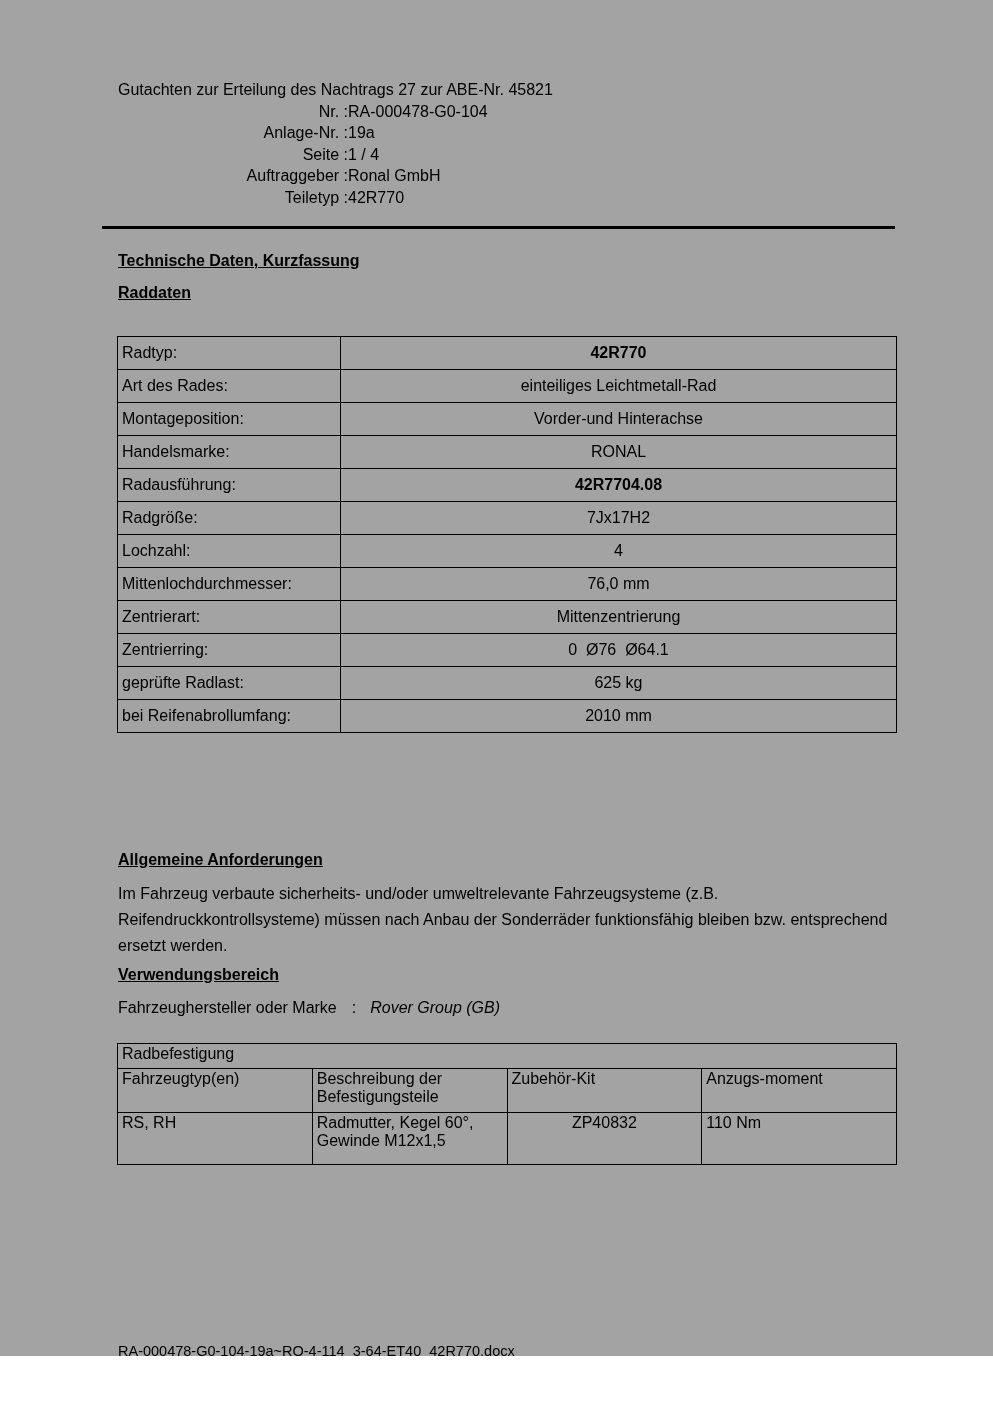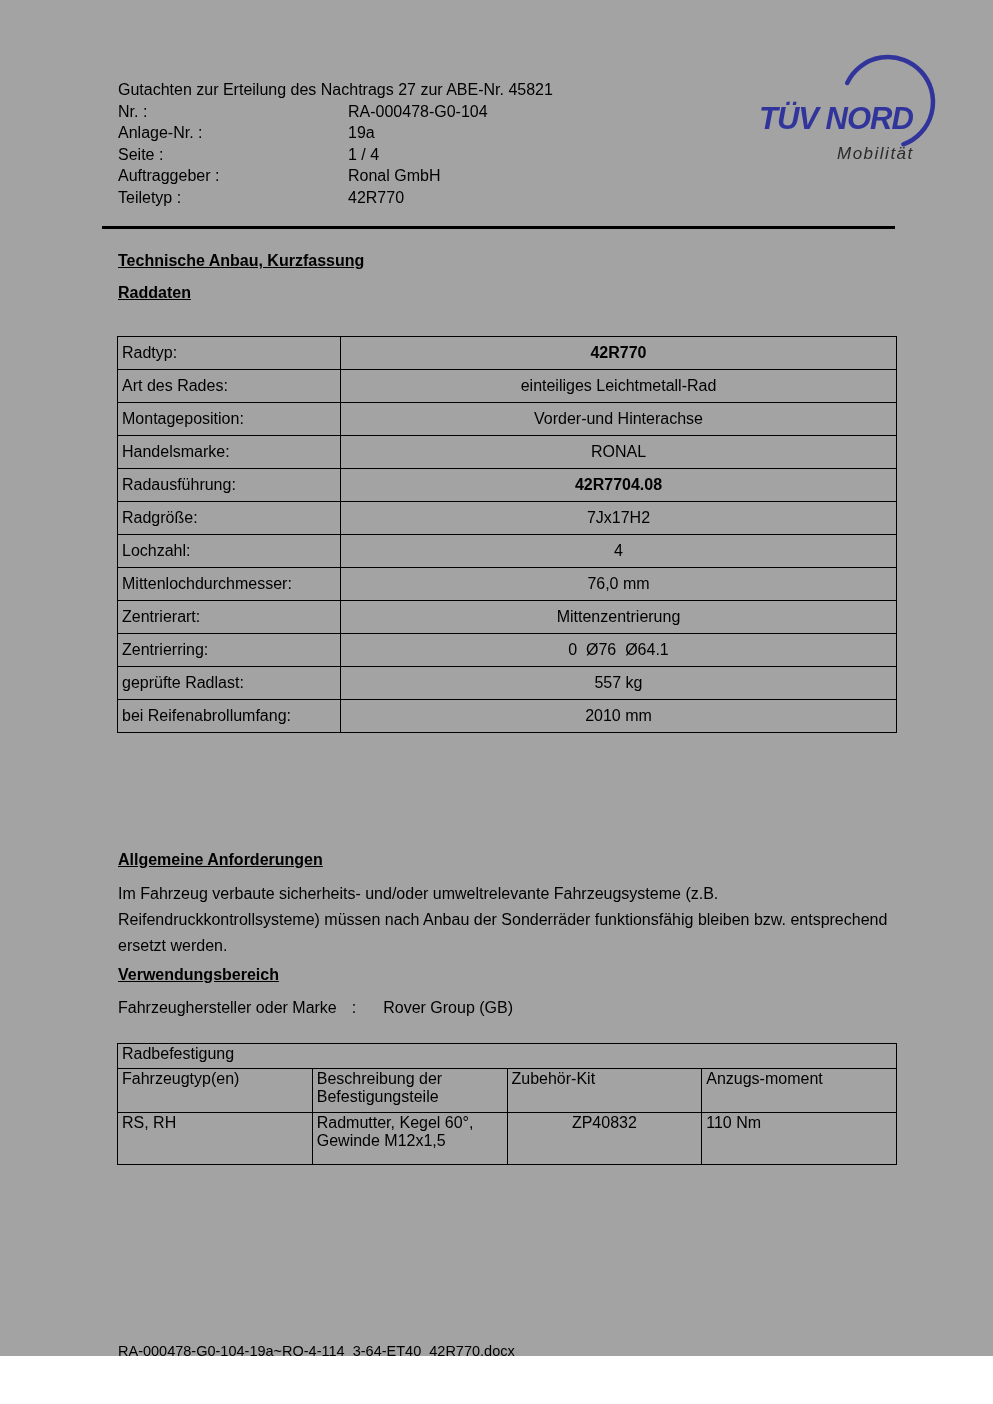"Nr. :" .hlabel { text-align: none -> right }
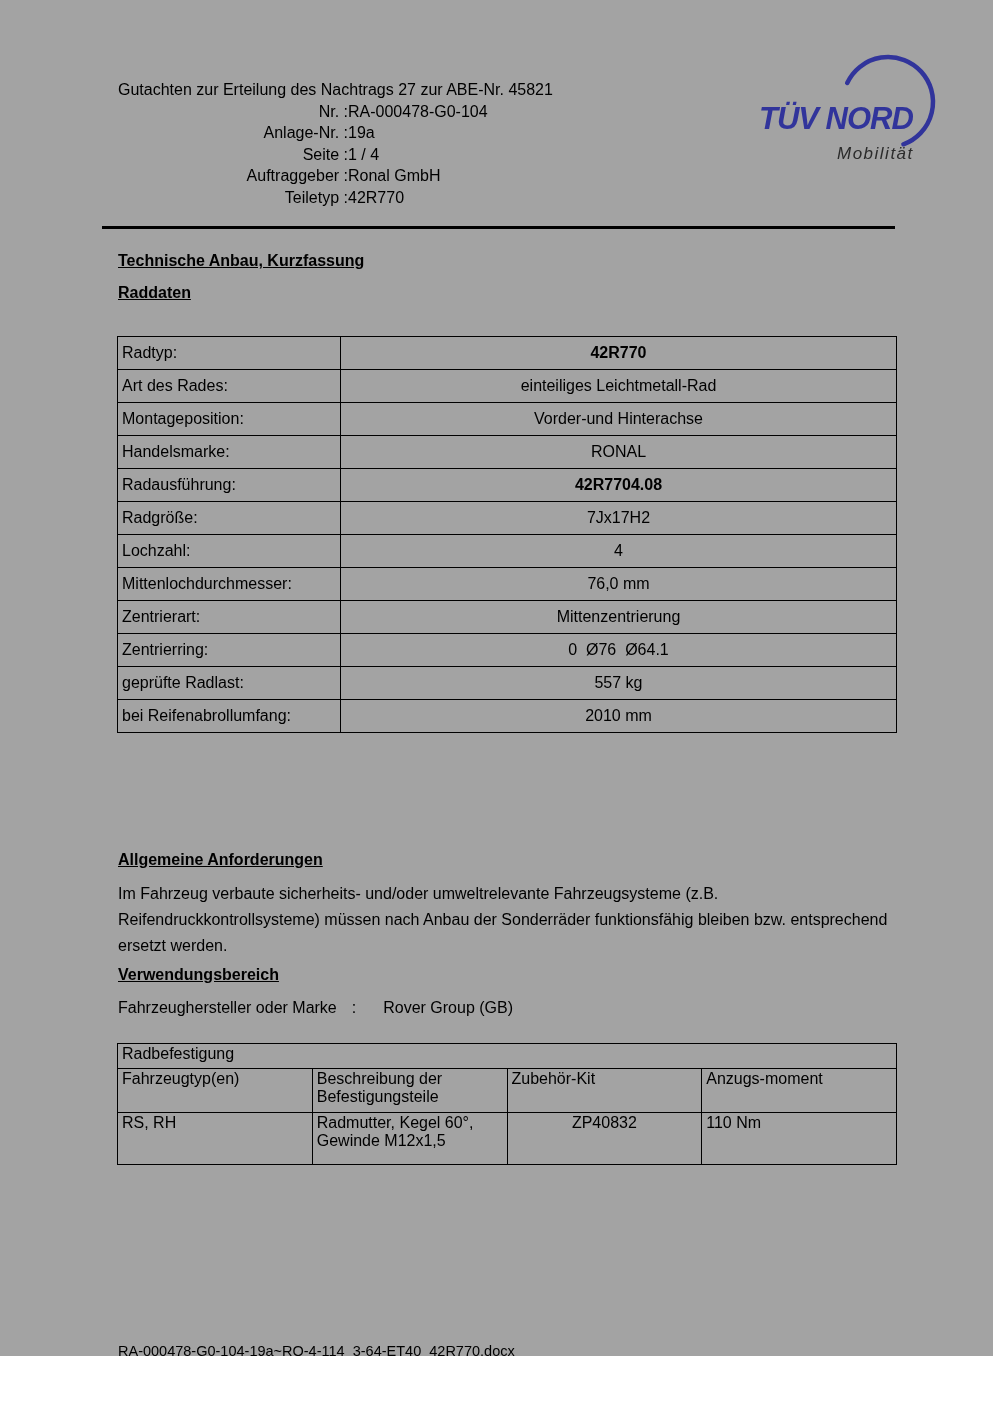"TÜV NORD" div.logo { html: <div> <svg> <path></path> </svg> <div>TÜV NORD</div> <div>Mobilität</div> </div> -> none }
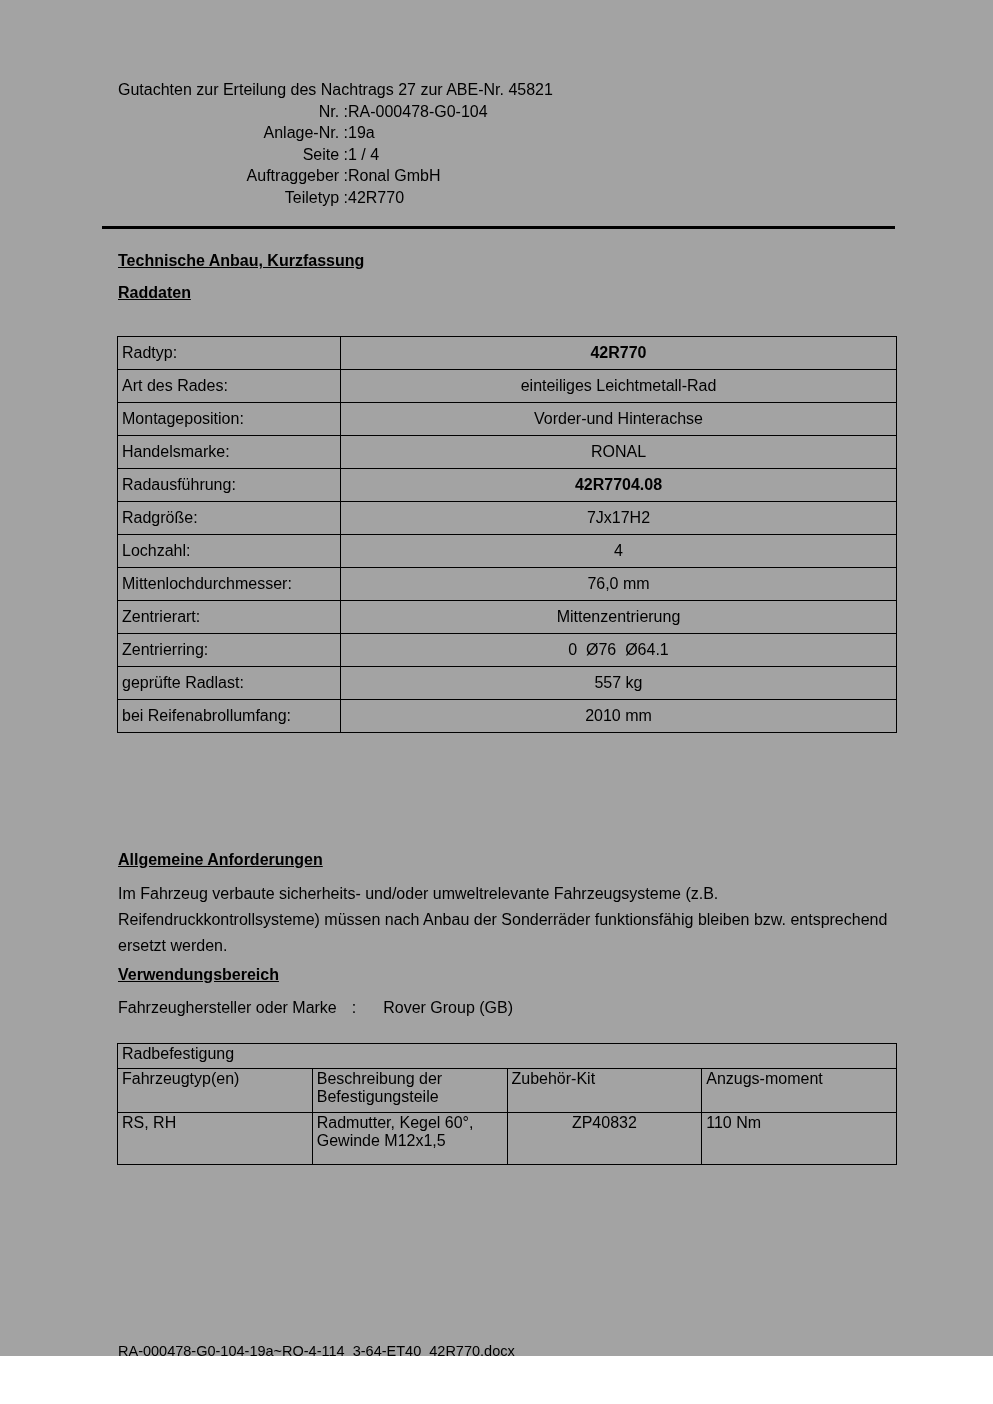"Technische Anbau, Kurzfassung" div.heading { text: Anbau -> Daten }
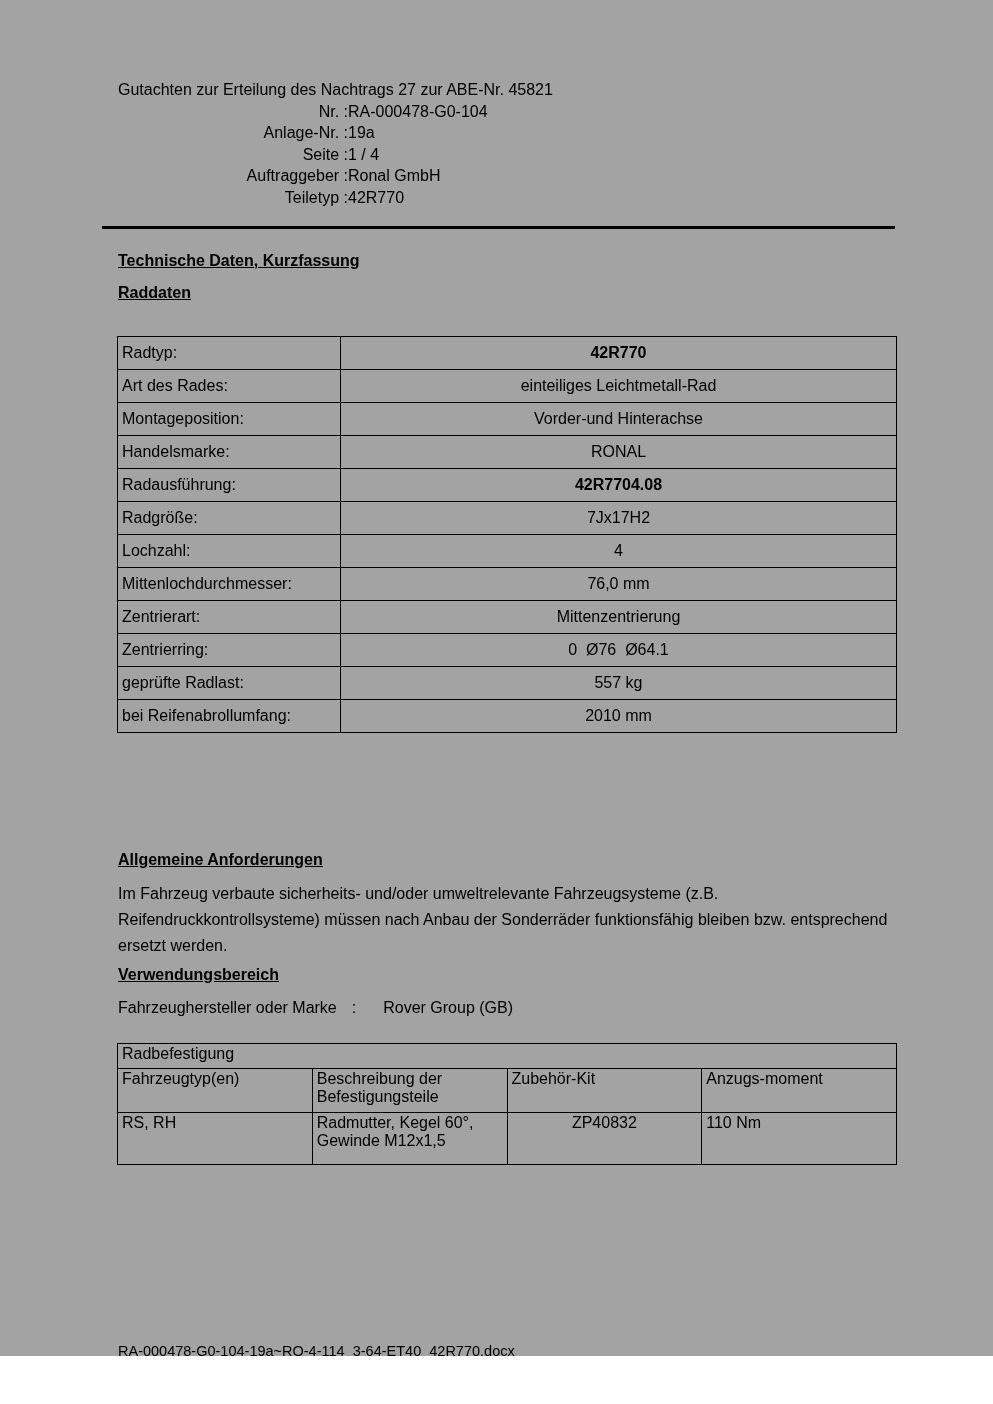"557 kg" td.val { text: 557 -> 625 }
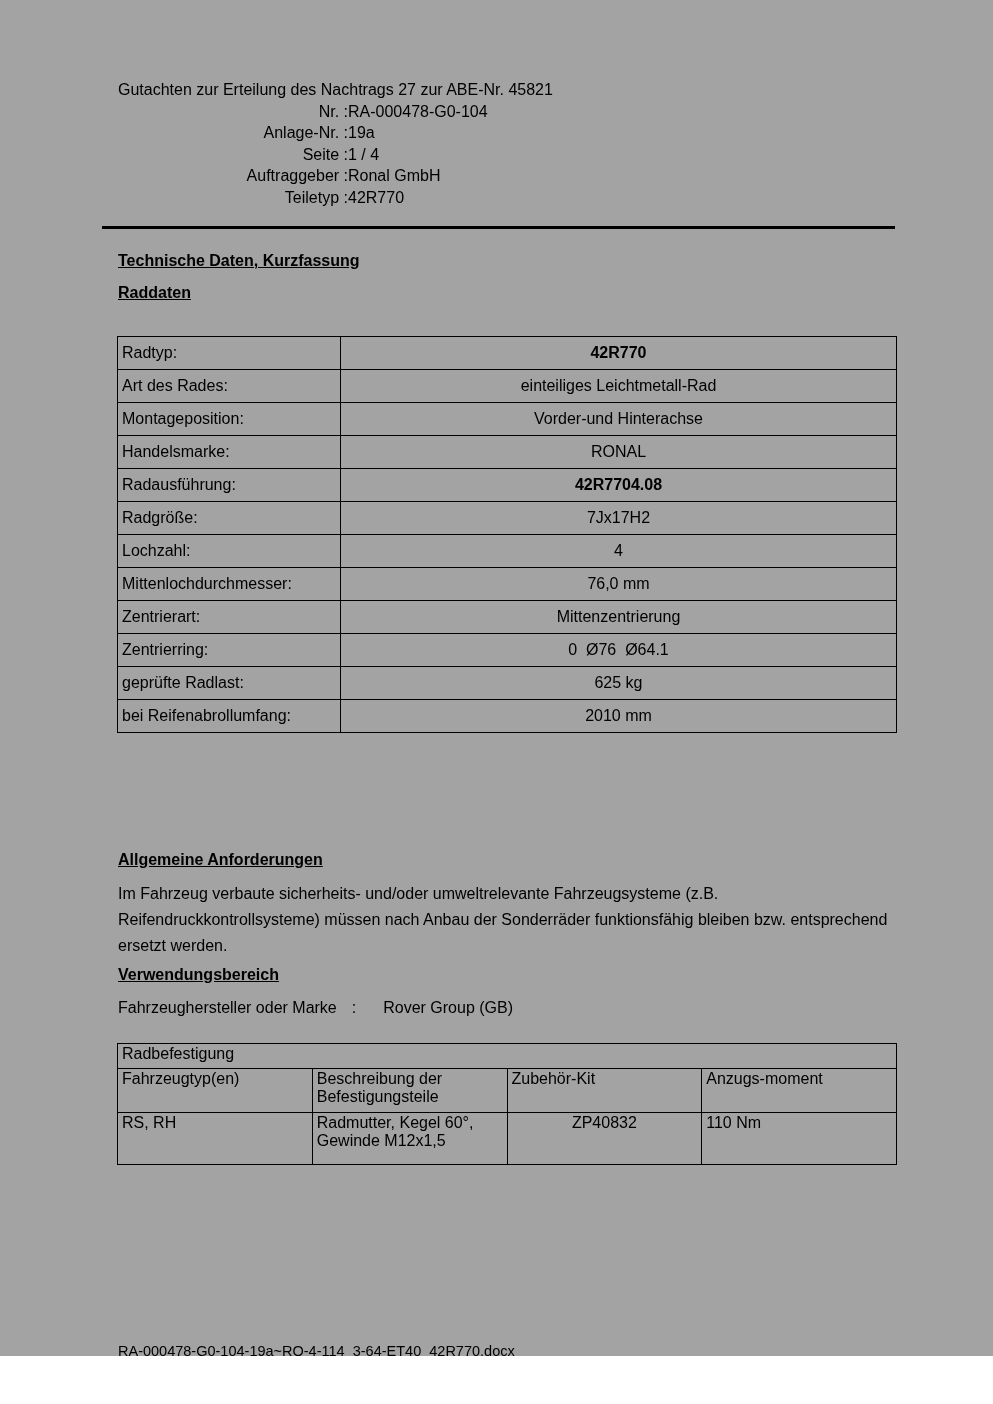"Rover Group (GB)" .hersteller-line .hval { font-style: none -> italic; margin-left: 27px -> 14px }
